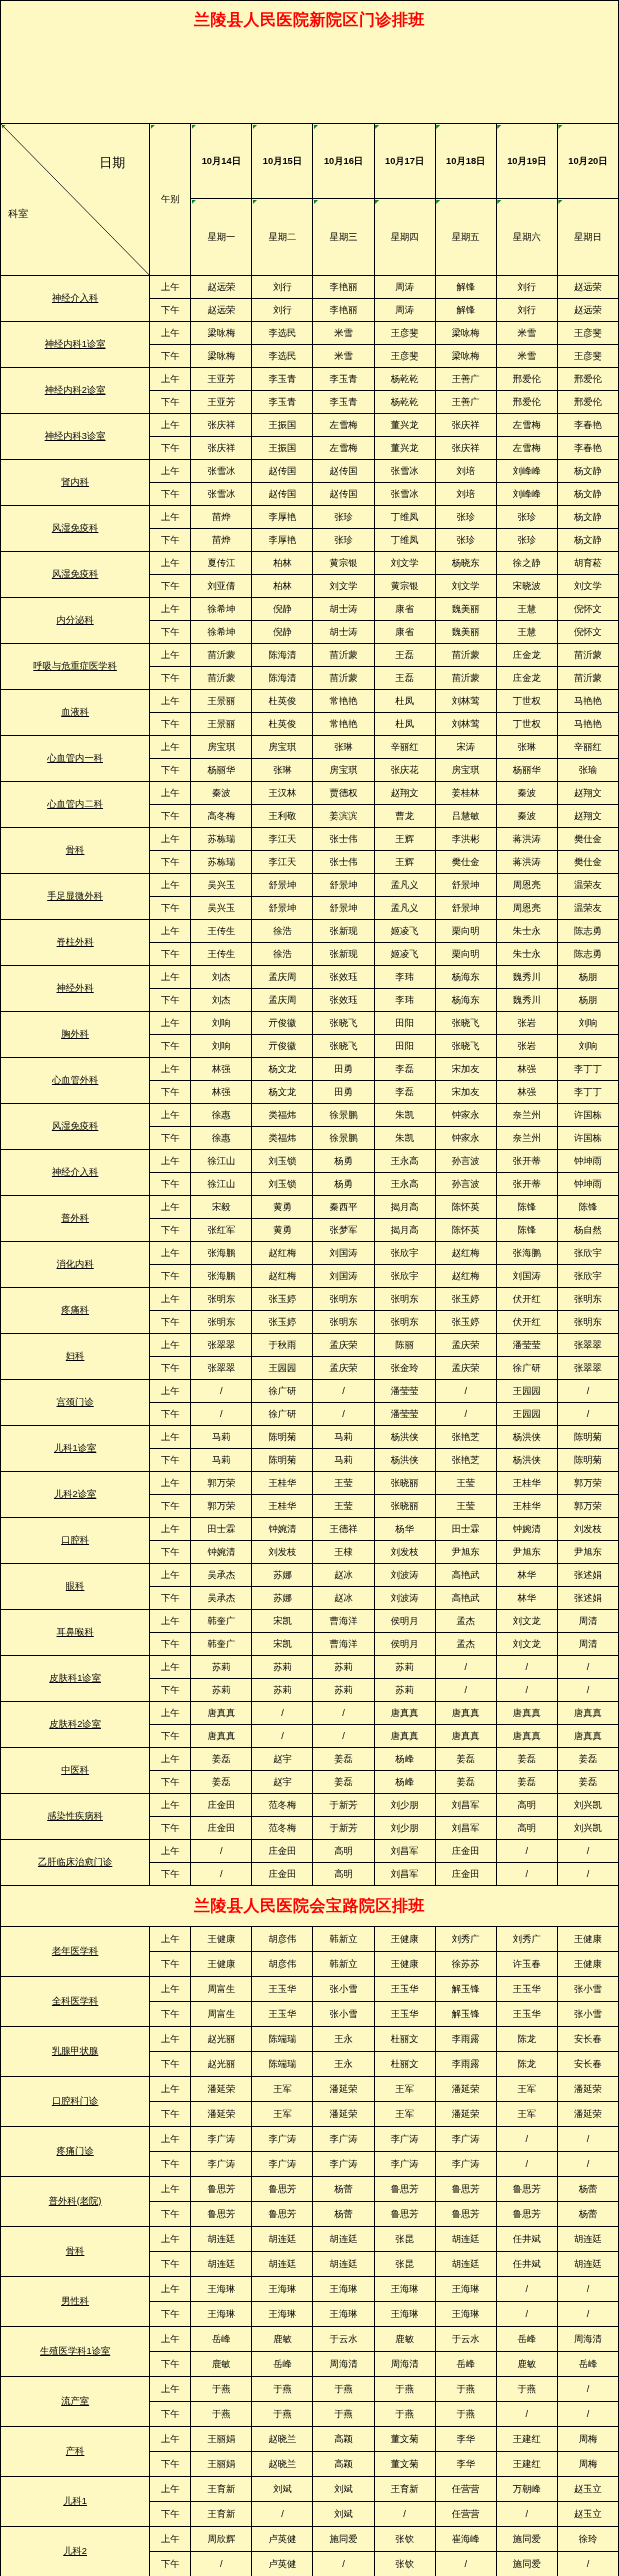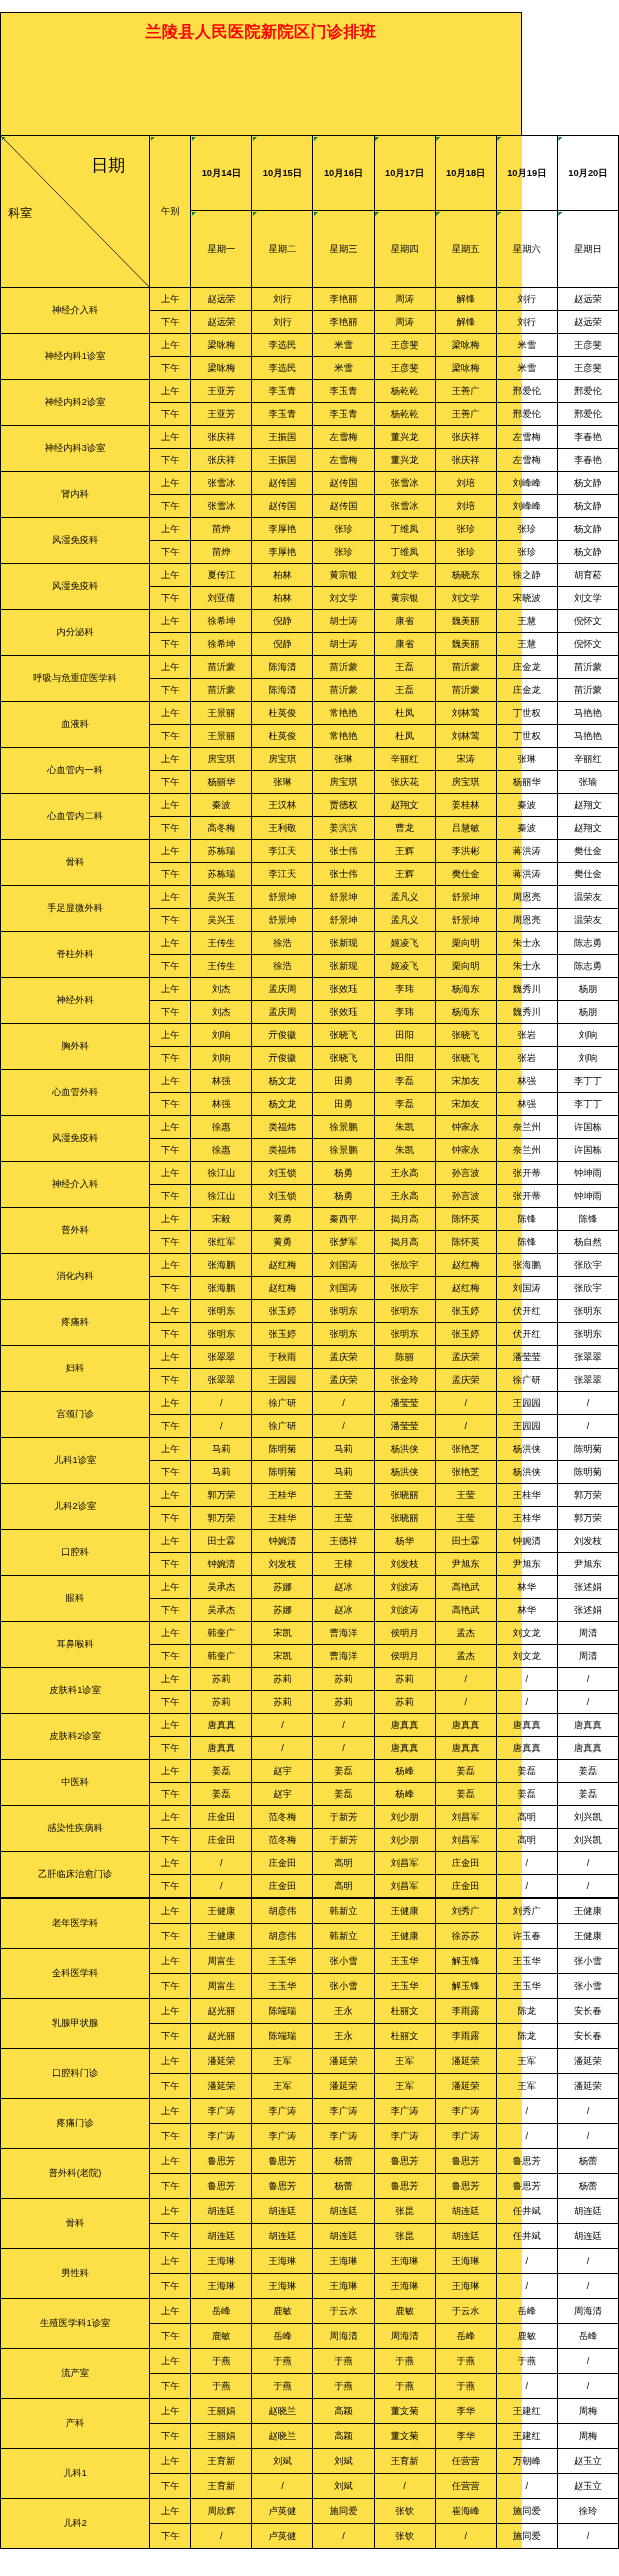"兰陵县人民医院新院区门诊排班" .sheet { background: #fde047 -> #fef9c3; margin-top: 12px -> none; width: 522px -> 619px }
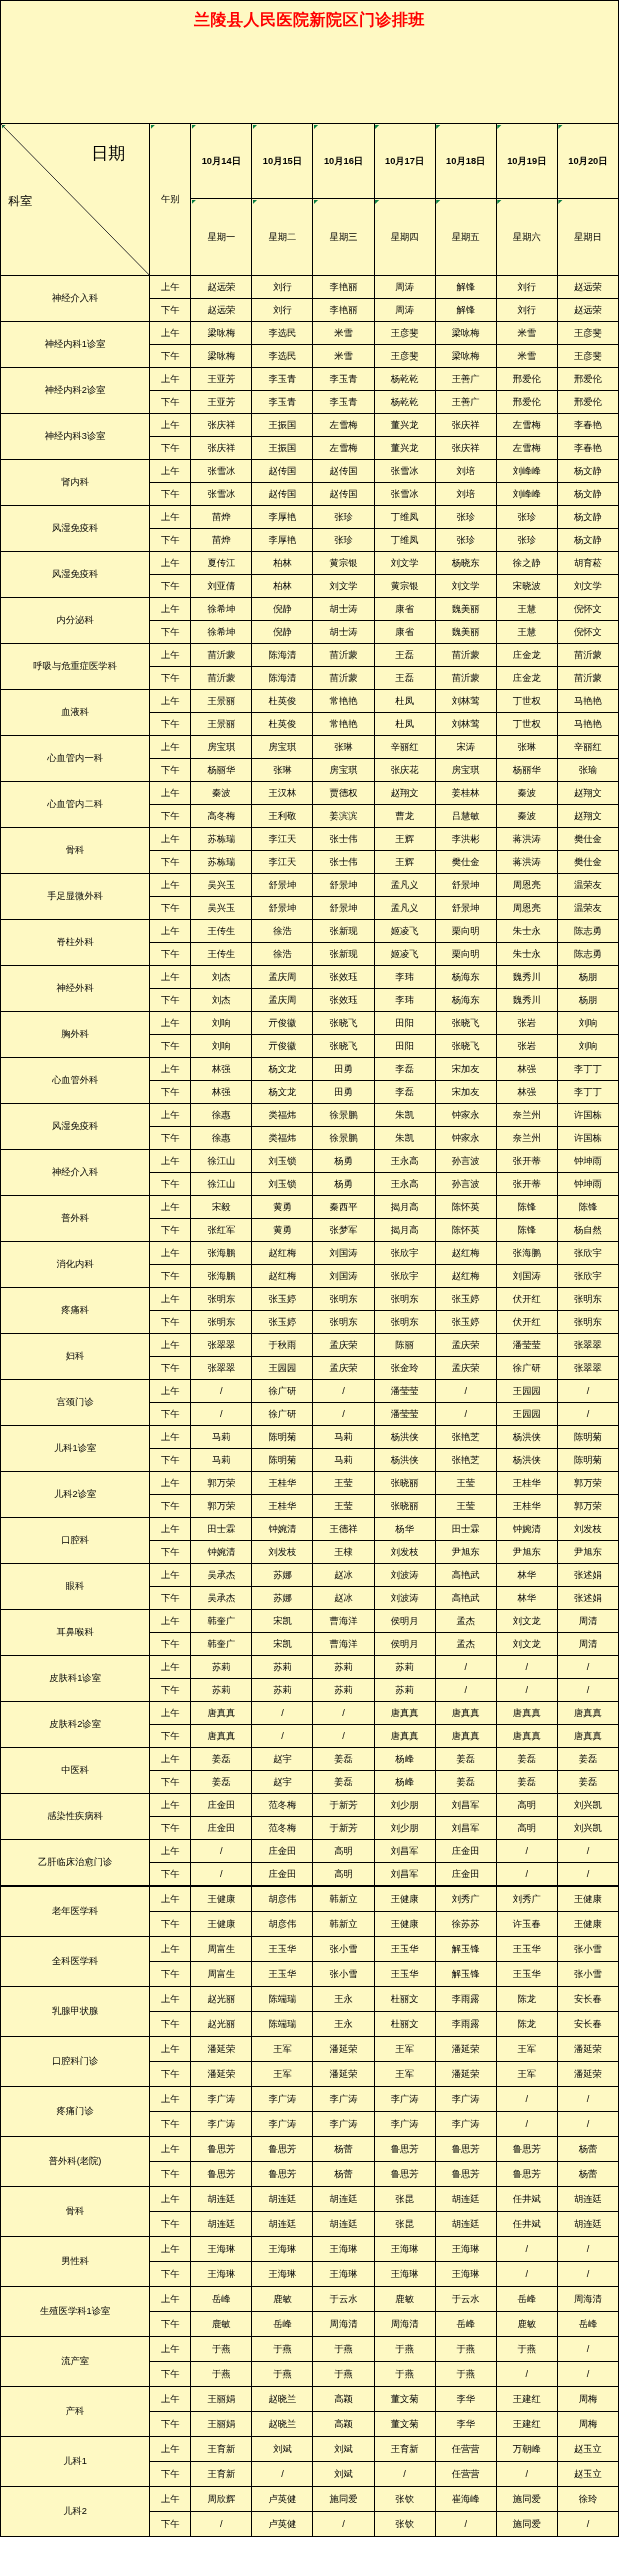"日期" td.corner .lbl-date { font-size: 17px -> 13px; top: 18px -> 30px }
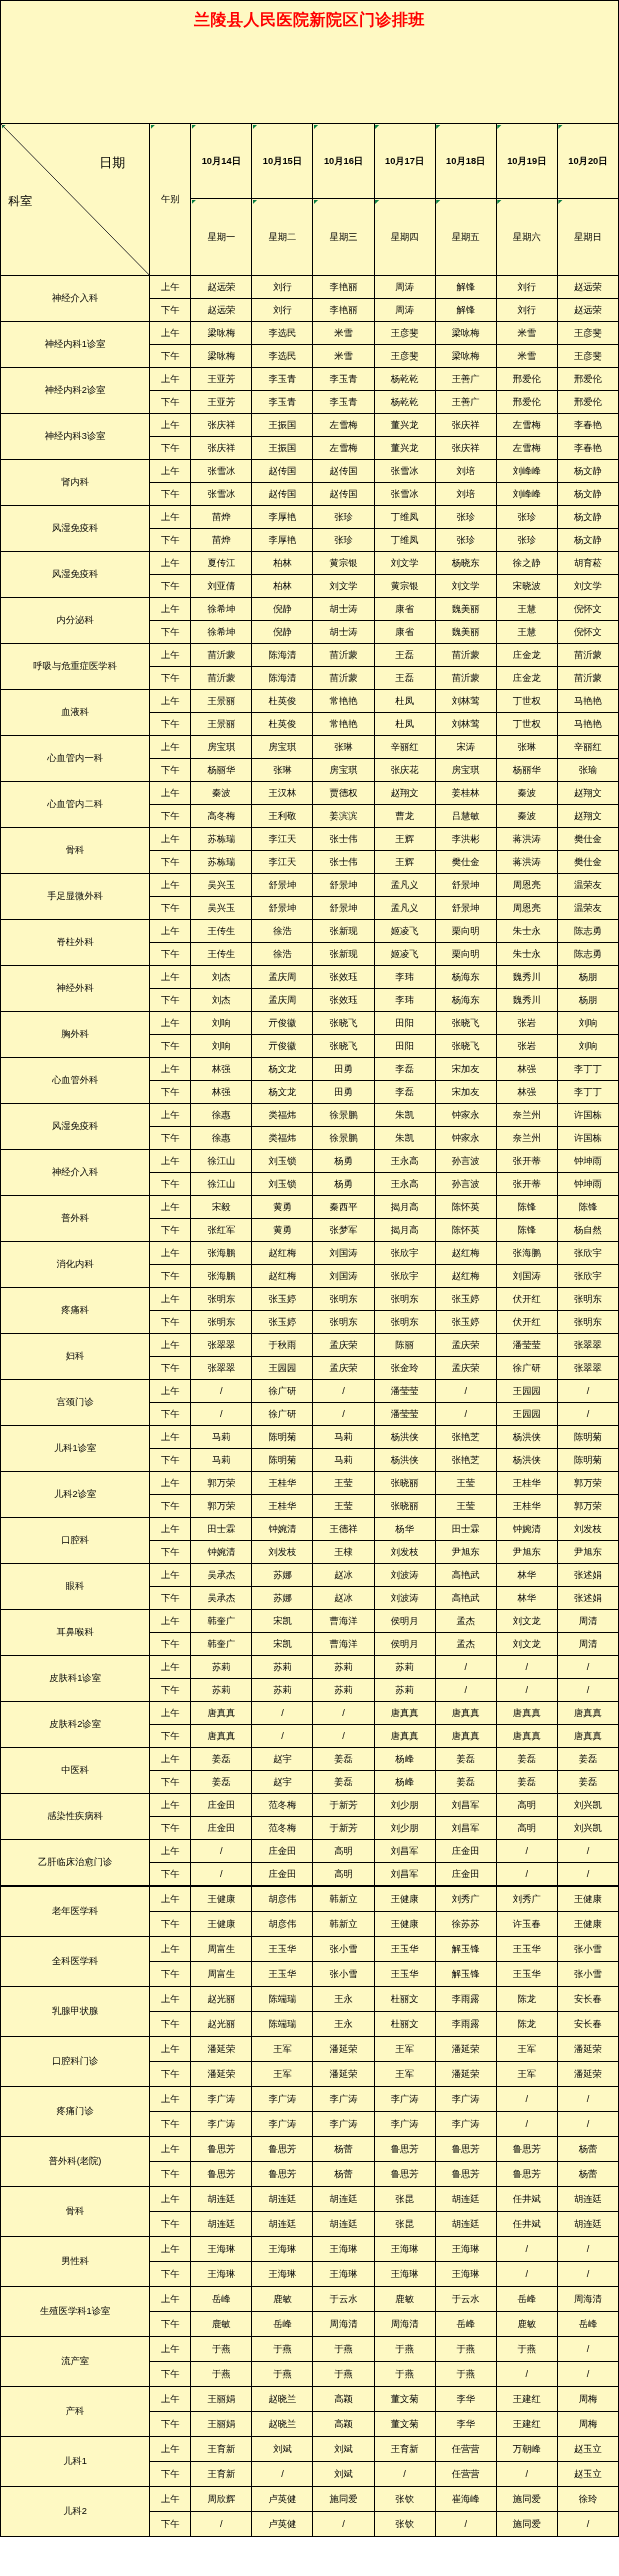"科室" td.corner .lbl-dept { font-size: 12px -> 10px; top: 69px -> 83px }
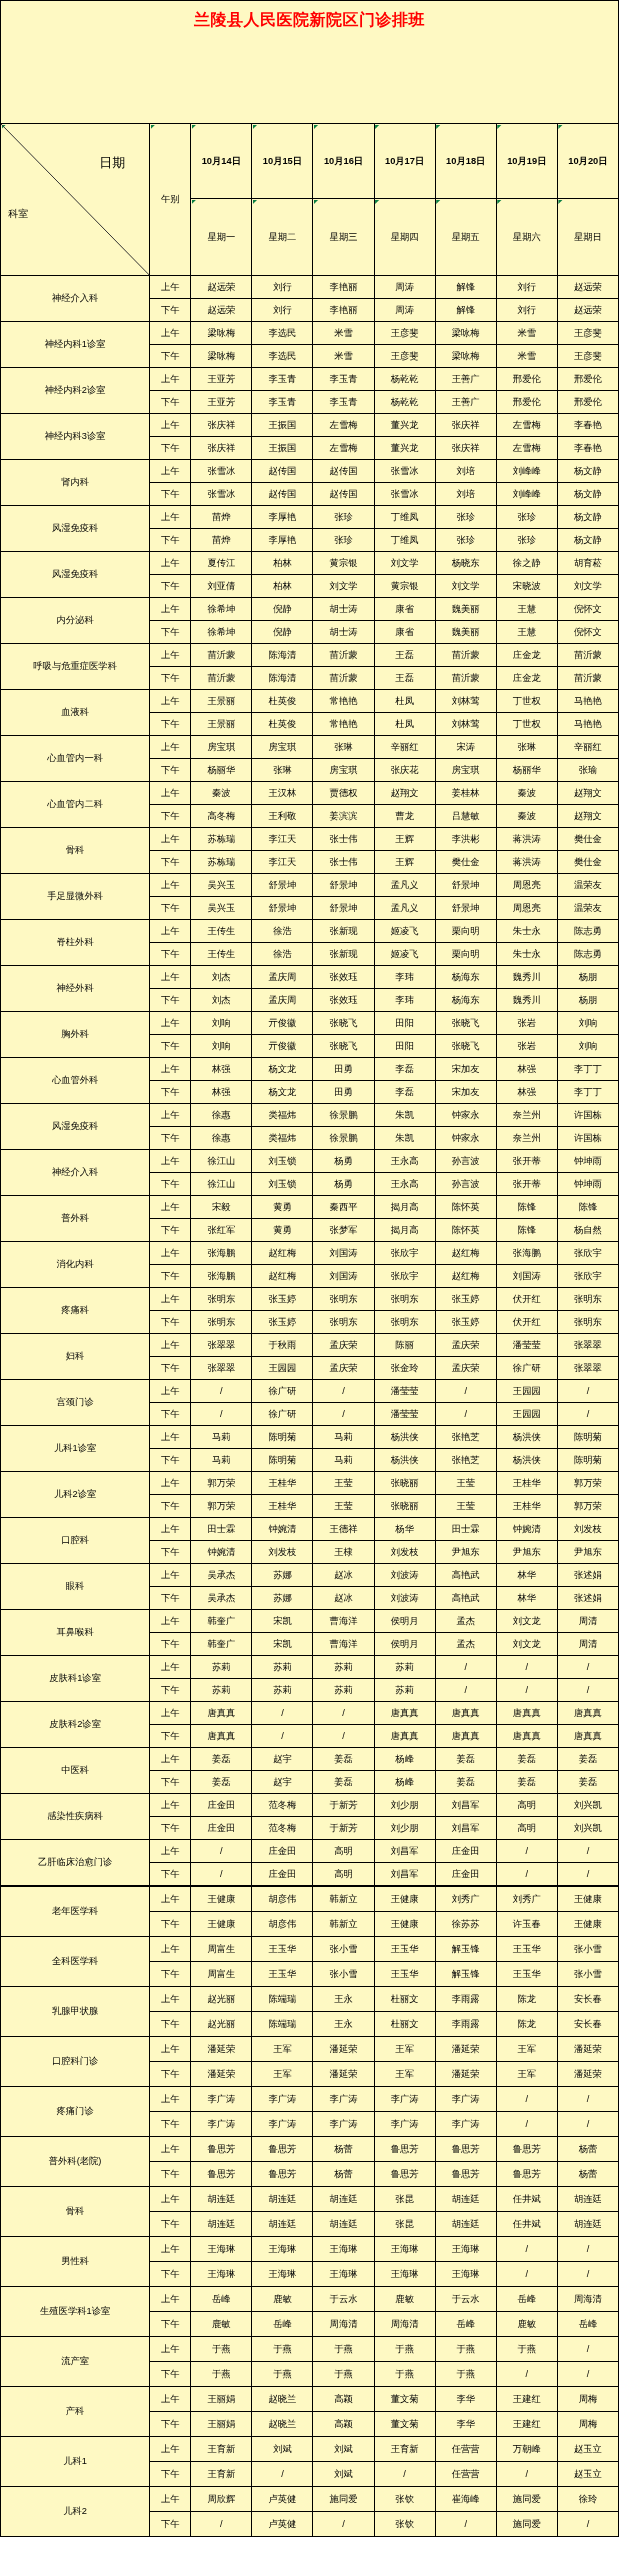"神经介入科" td.dept { text-decoration: none -> underline }
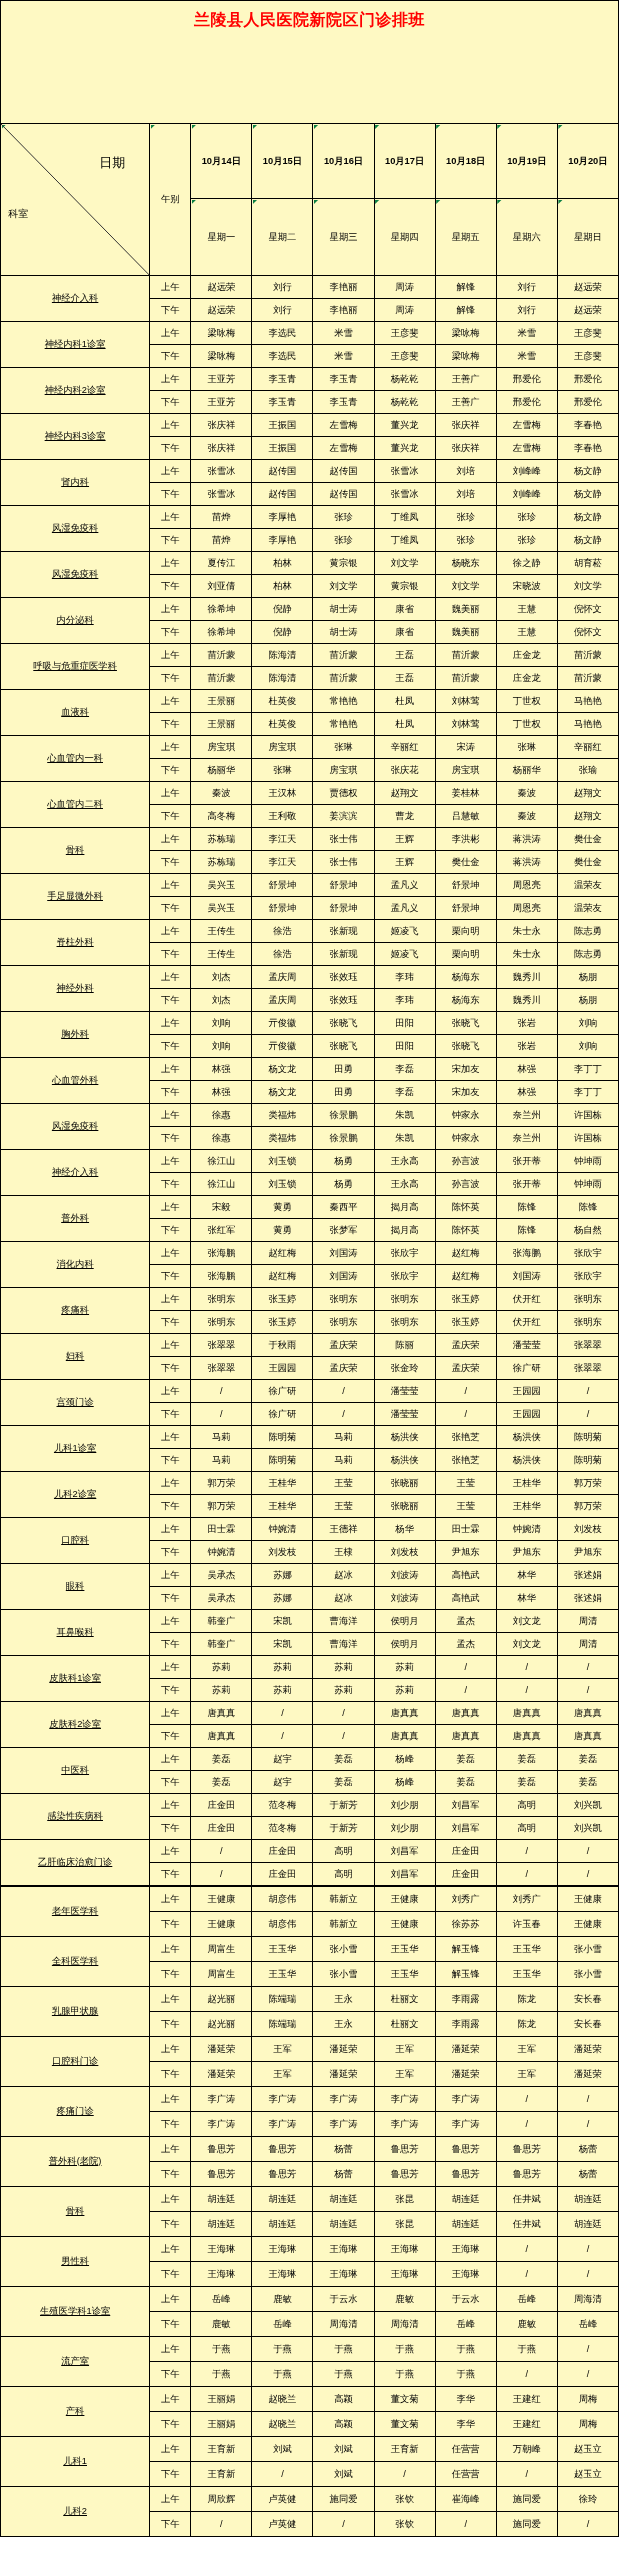"兰陵县人民医院会宝路院区排班" div.title-block { html: none -> <div> <div>兰陵县人民医院会宝路院区排班</div> </div> }
